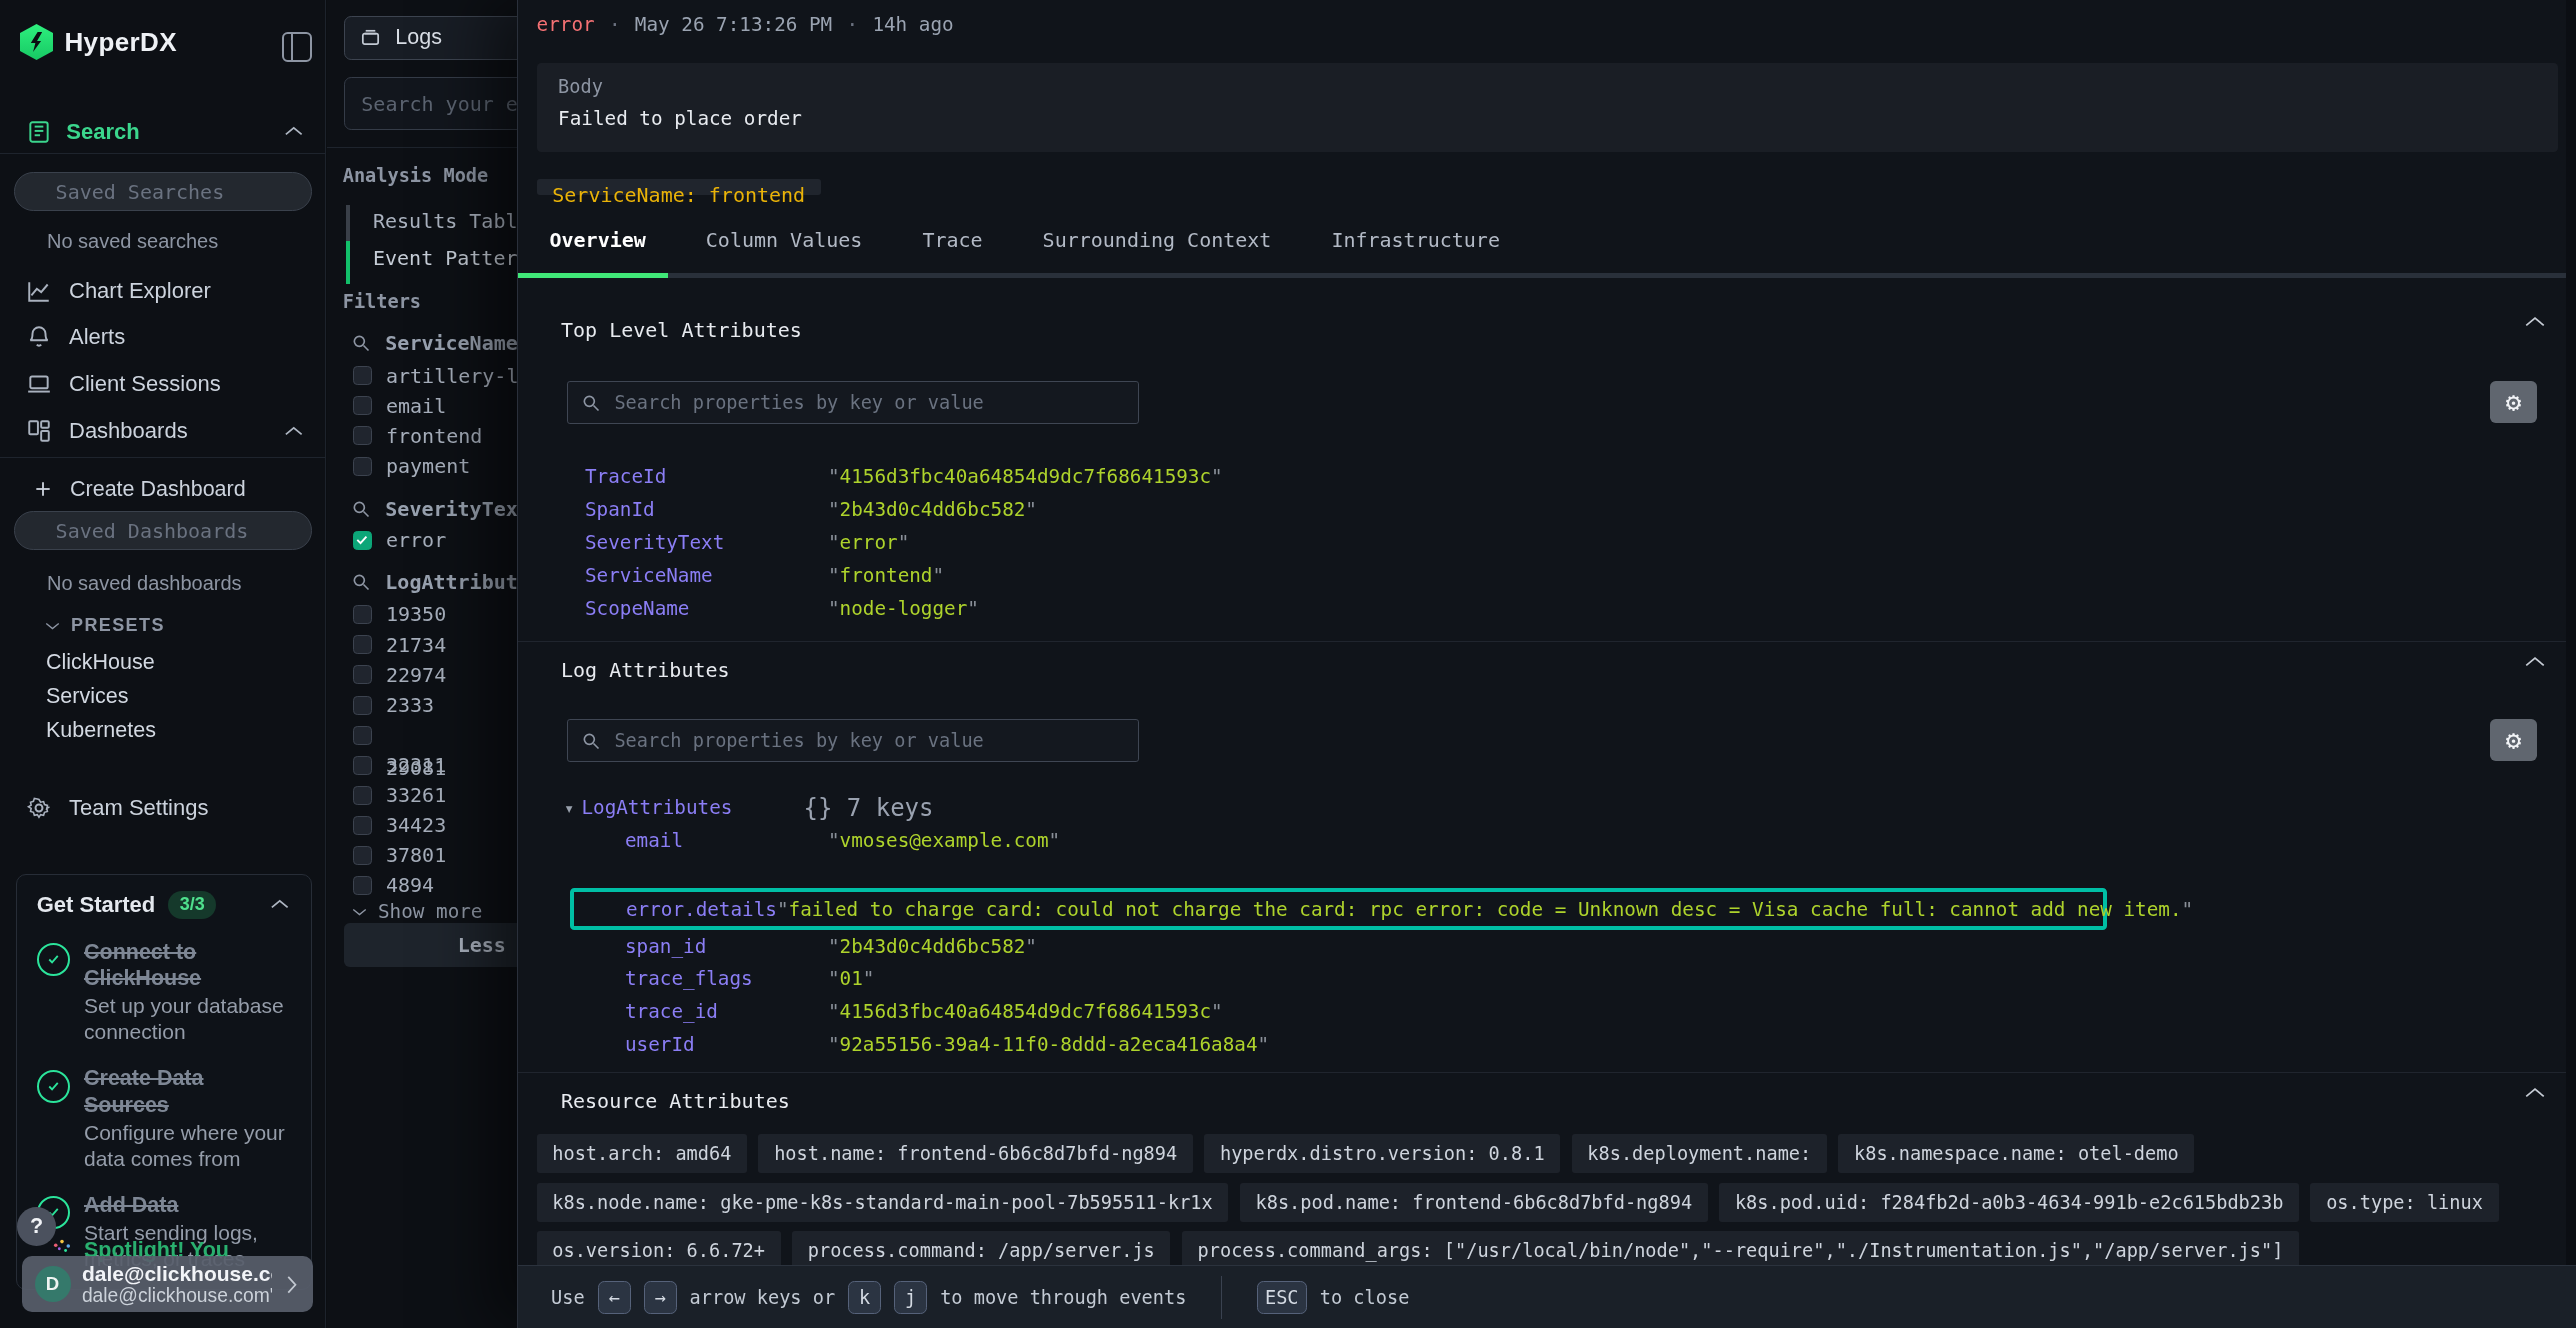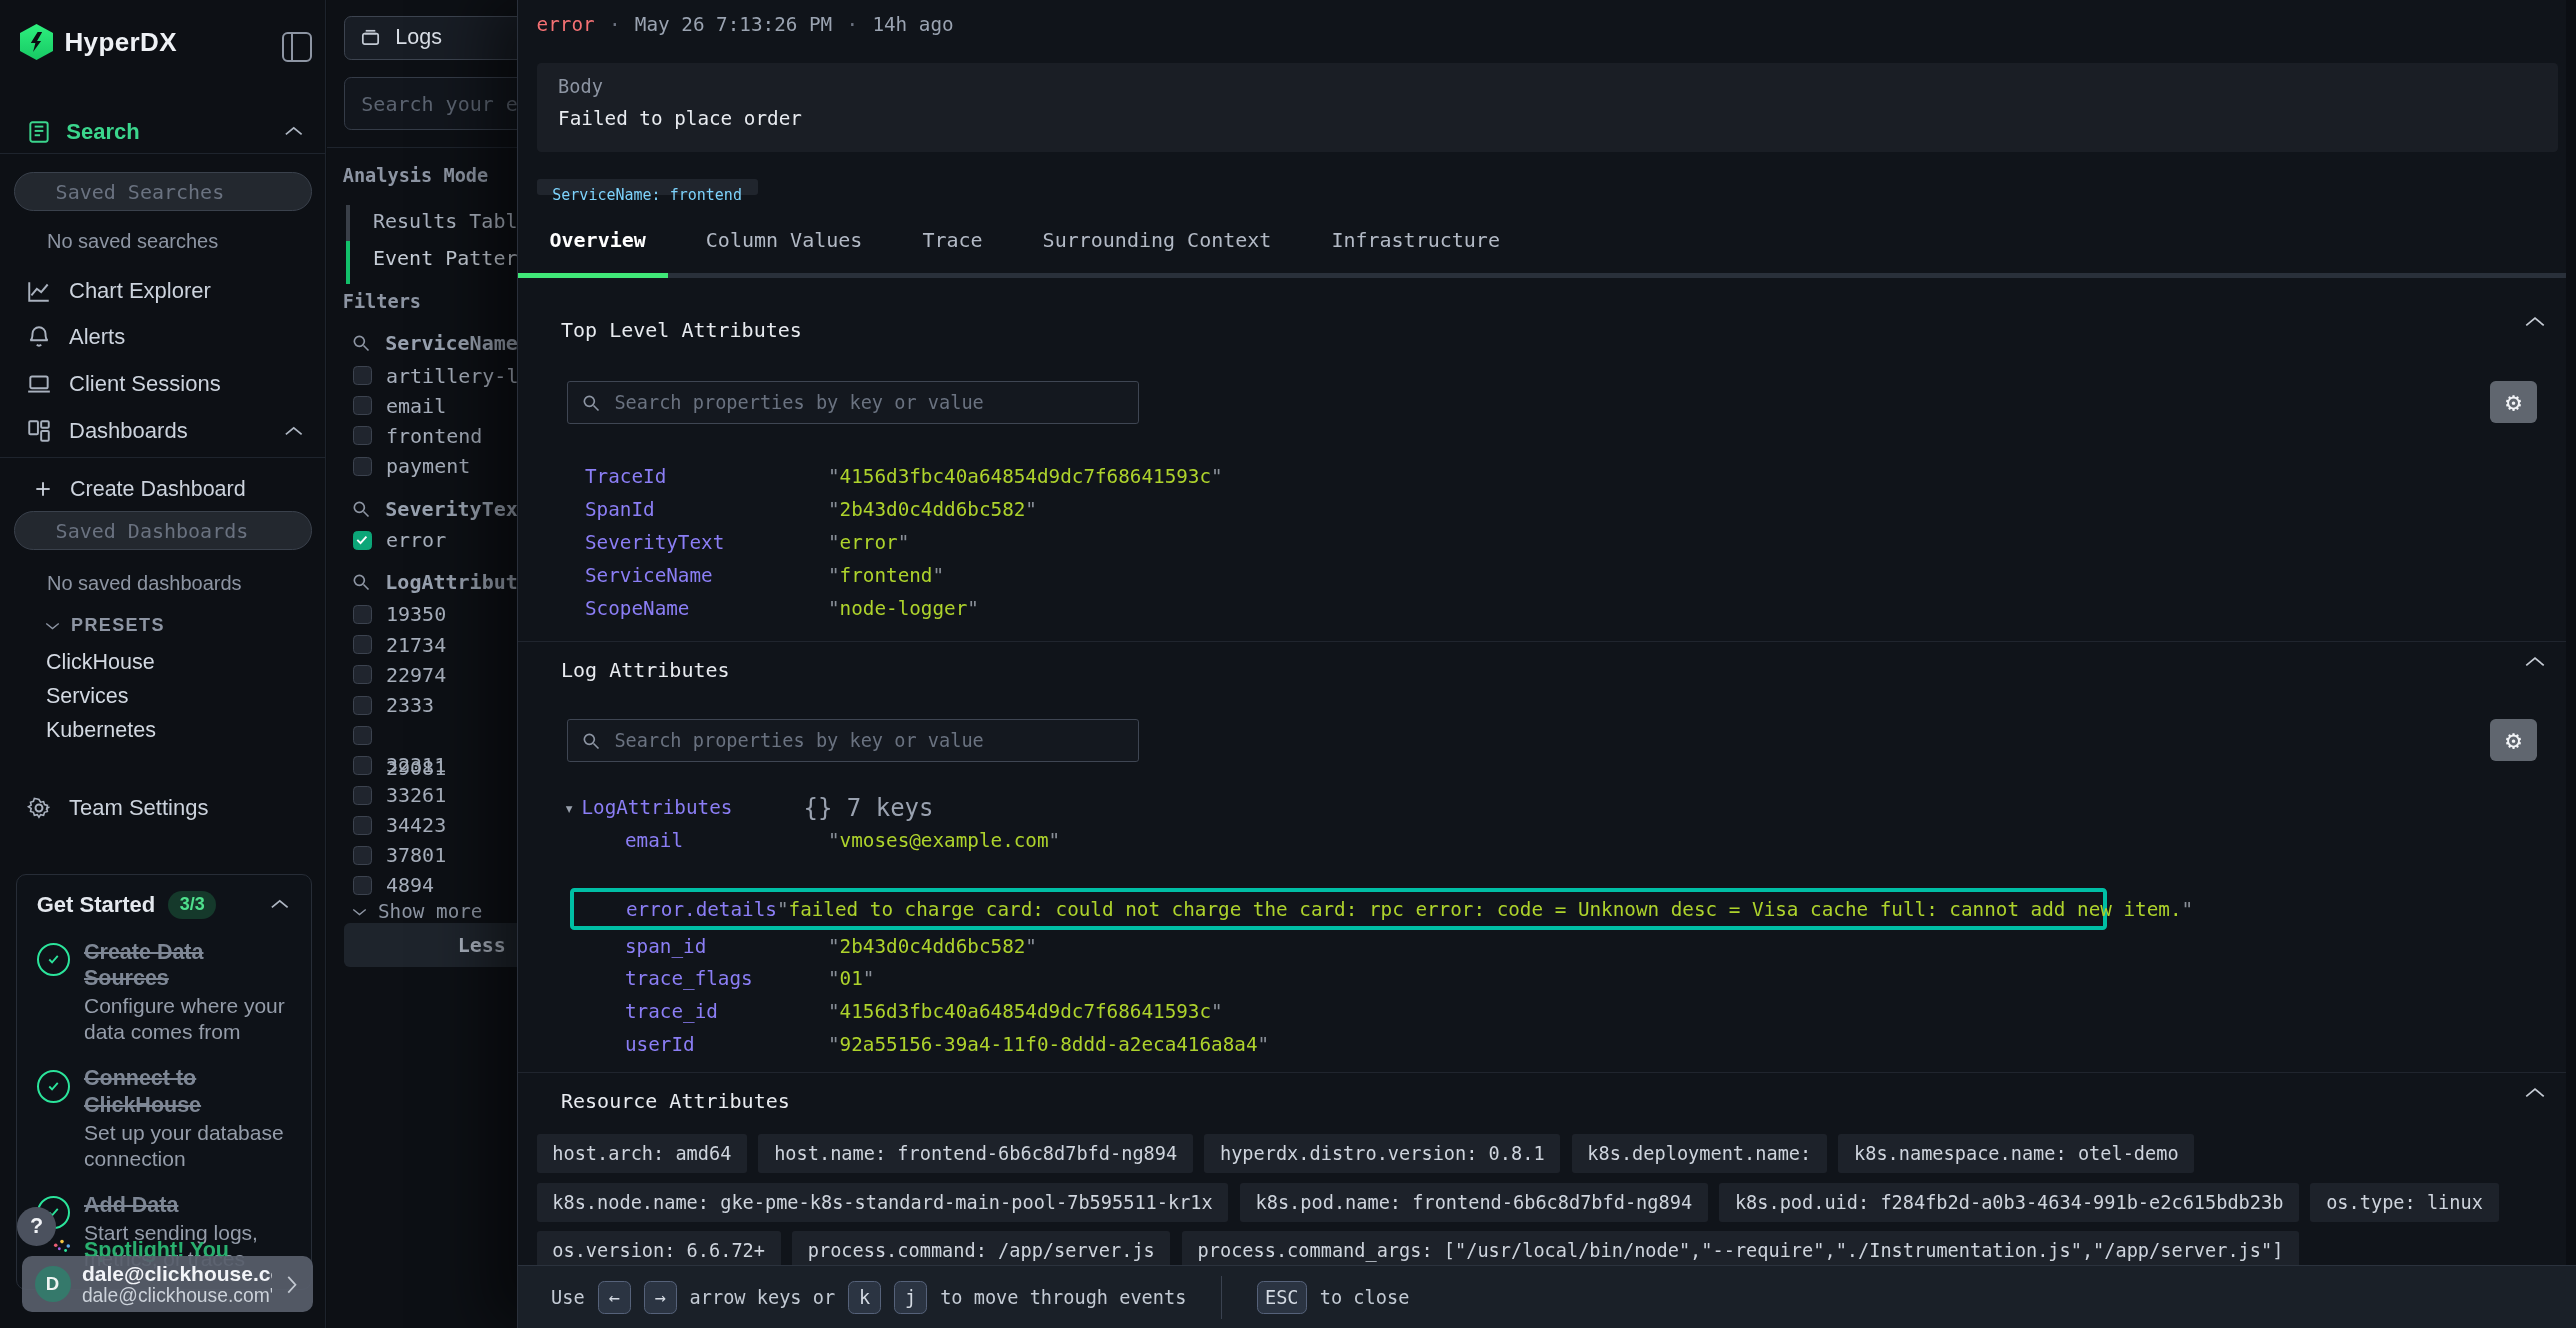"ServiceName: frontend" #svc-chip { color: #7dd3fc -> #eab308; font-size: 15px -> 20px }
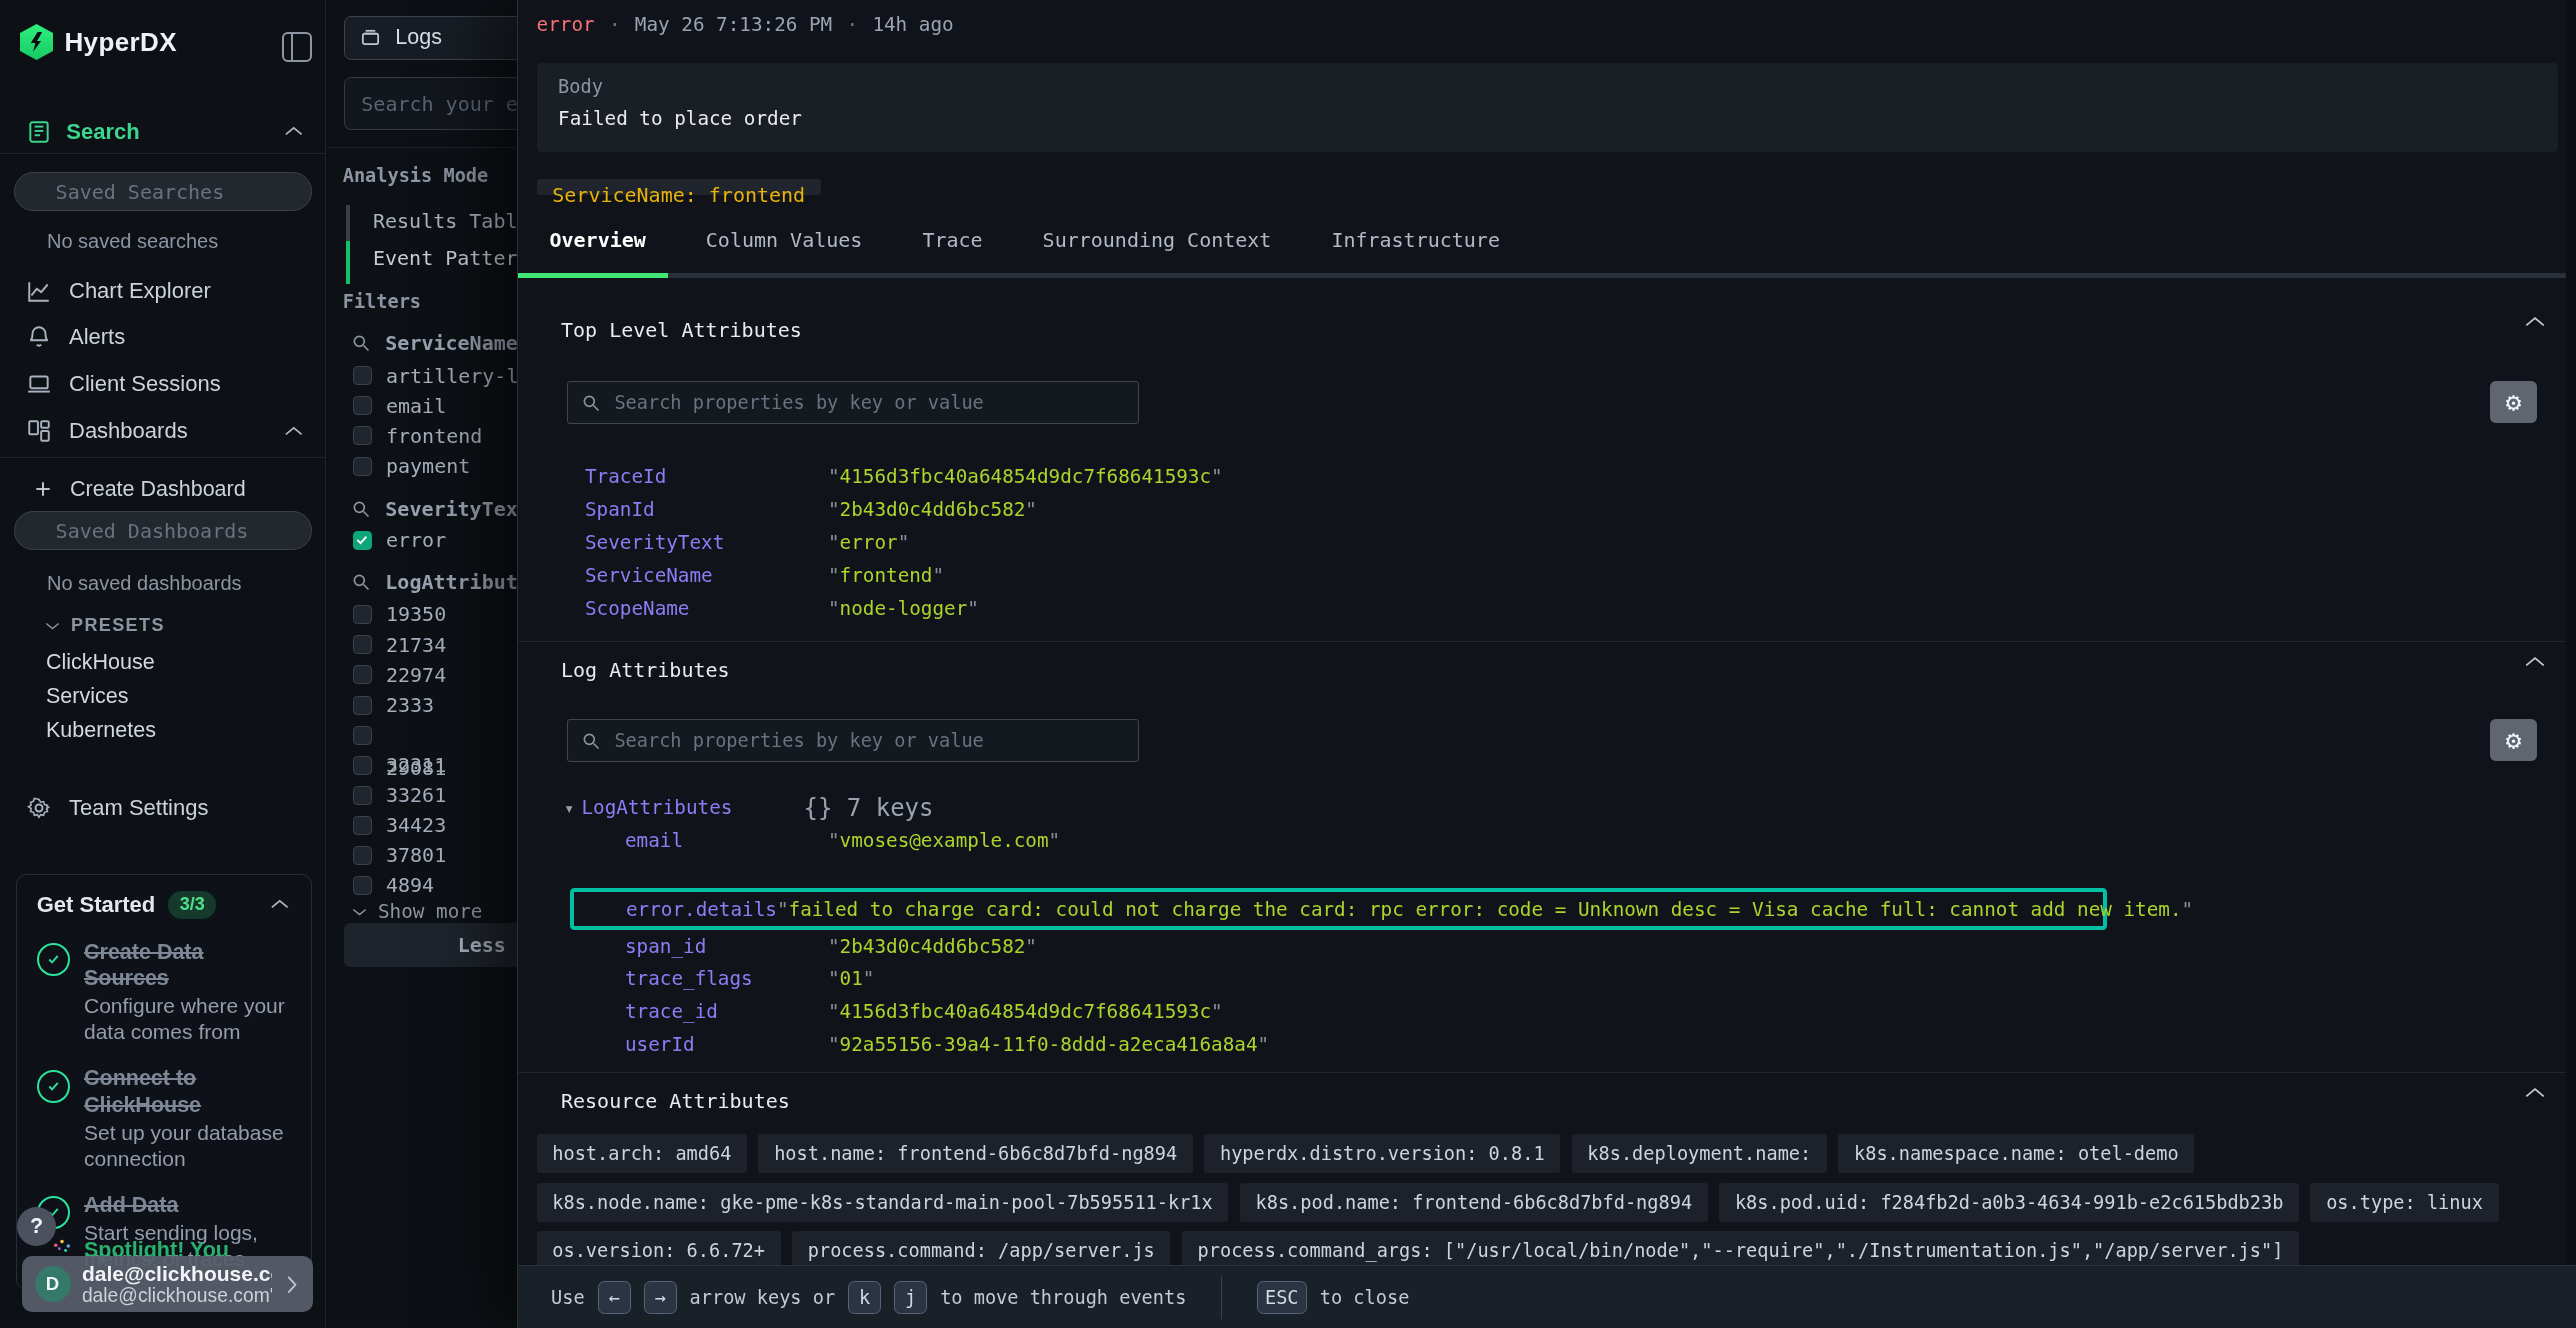"Create Data Sources" div.gs-item { order: before "Connect to ClickHouse" -> after "Connect to ClickHouse" }
